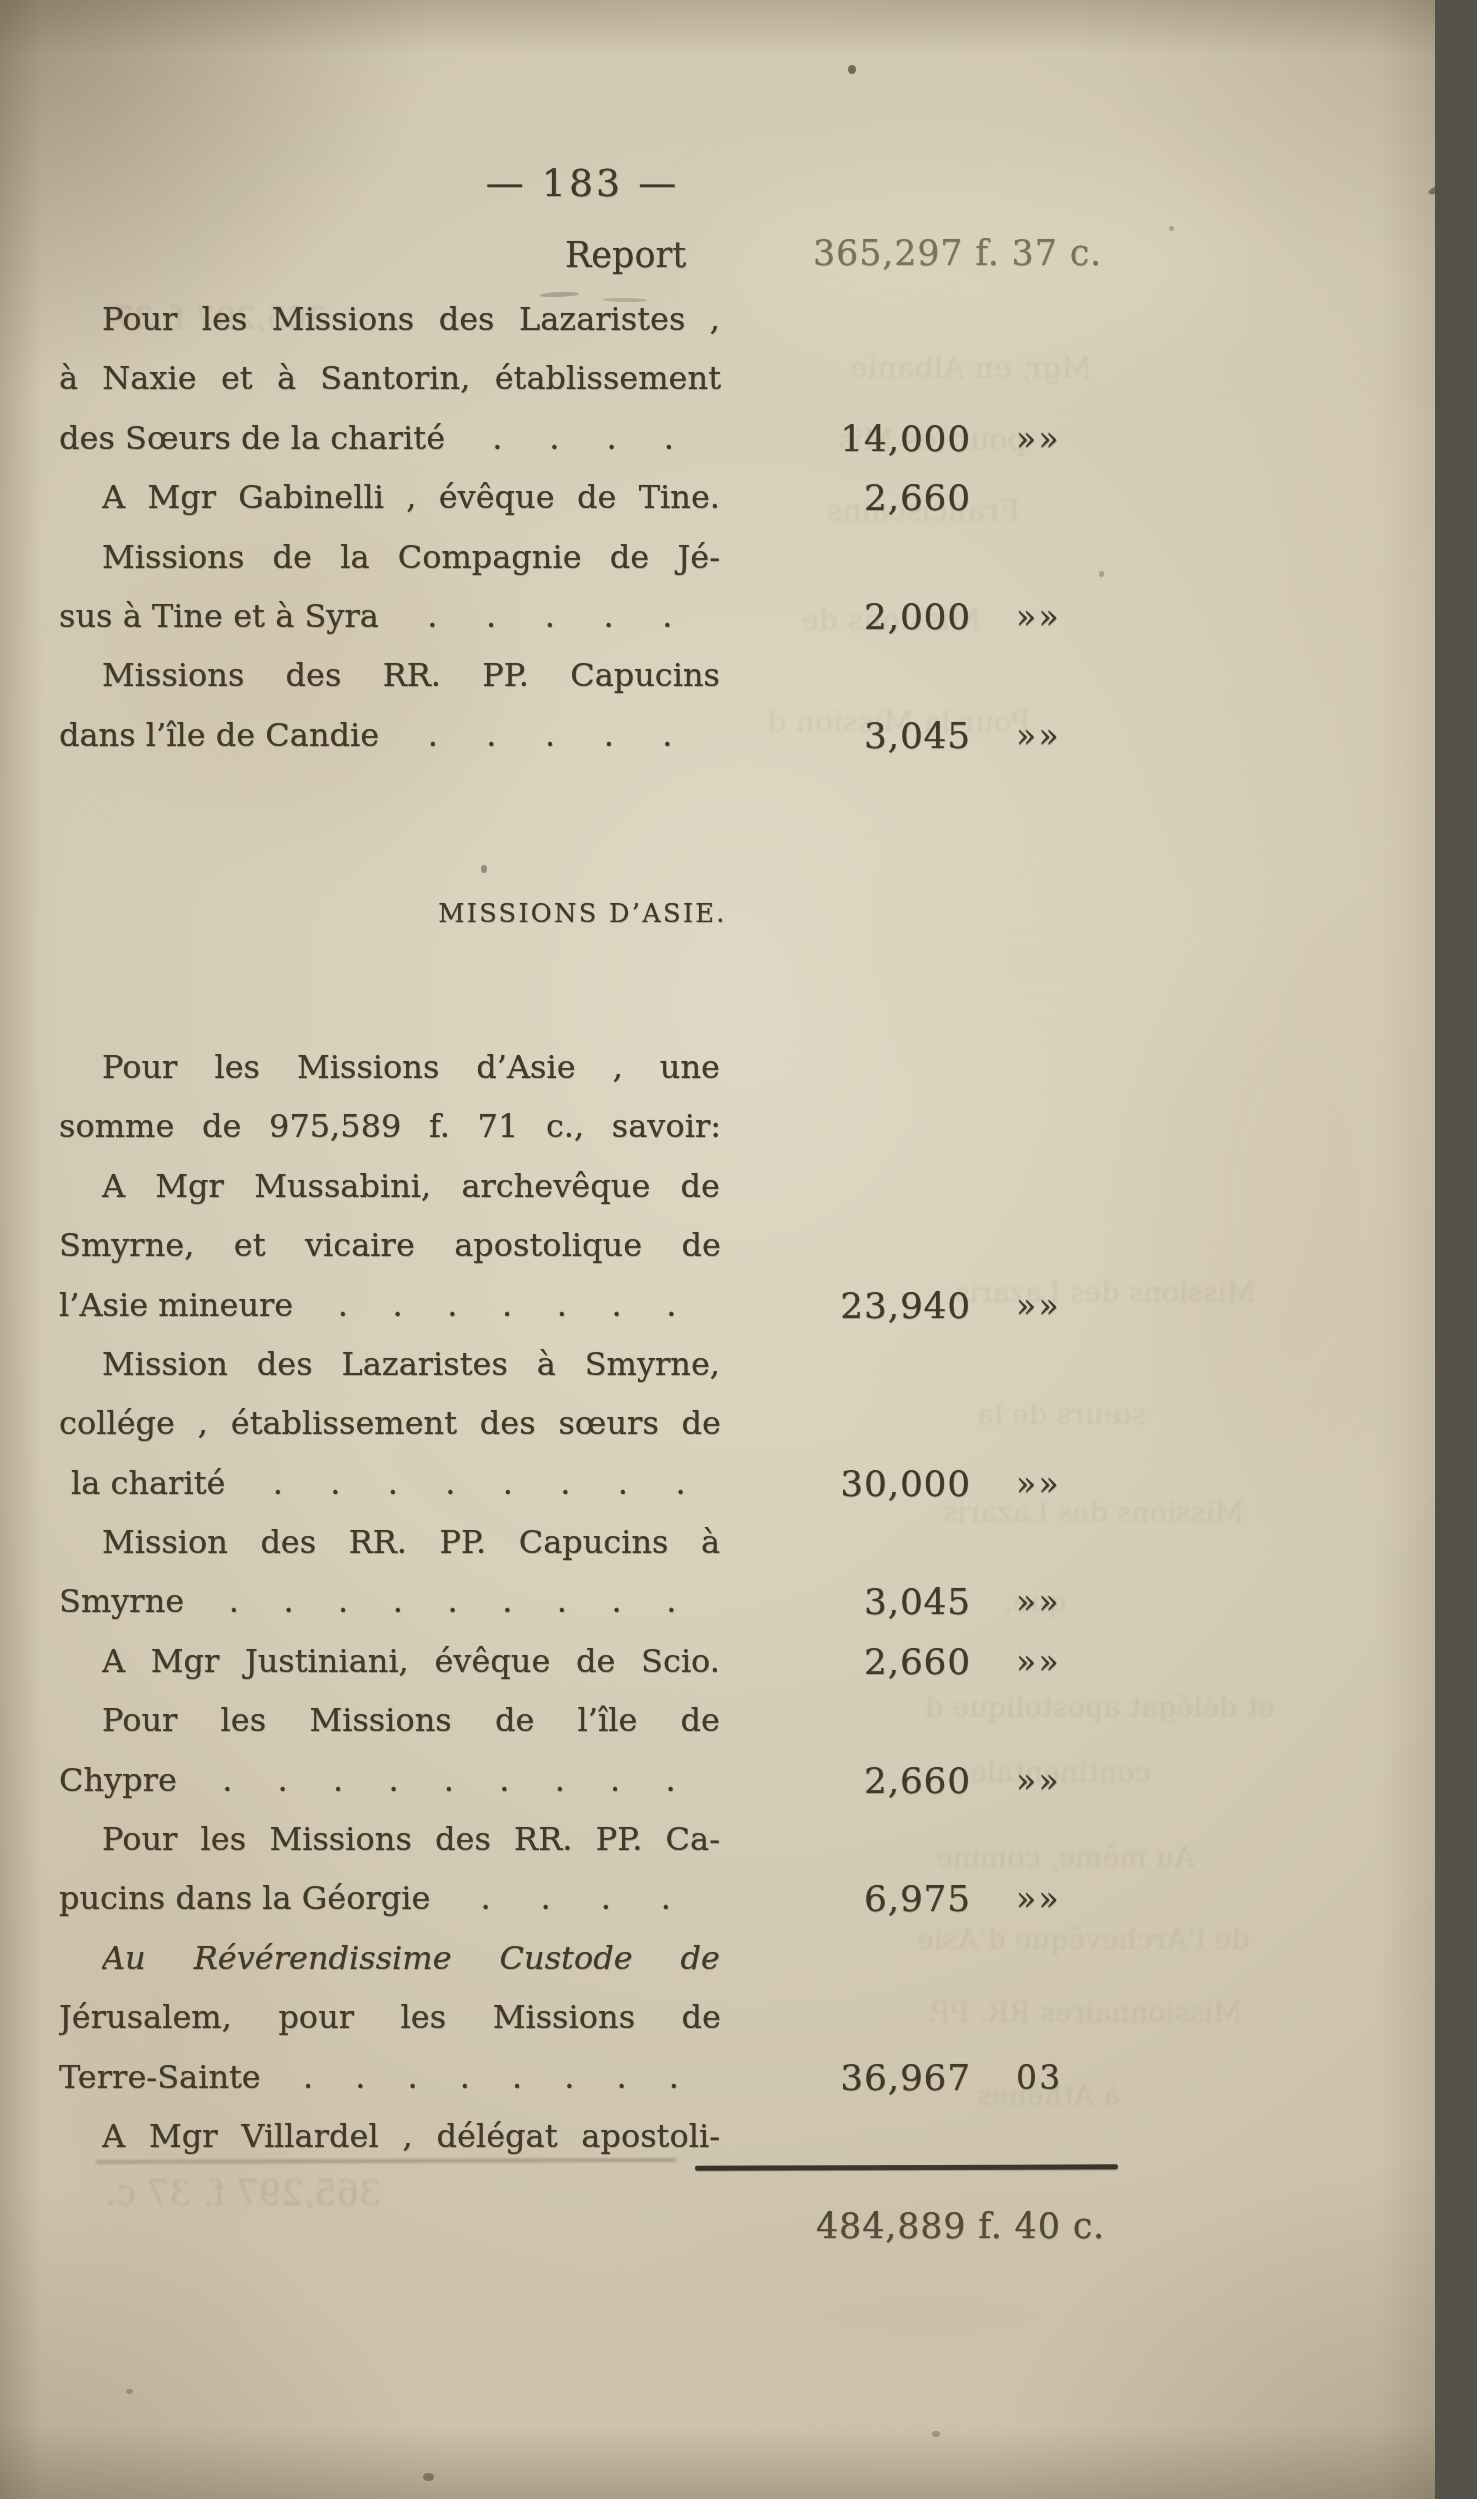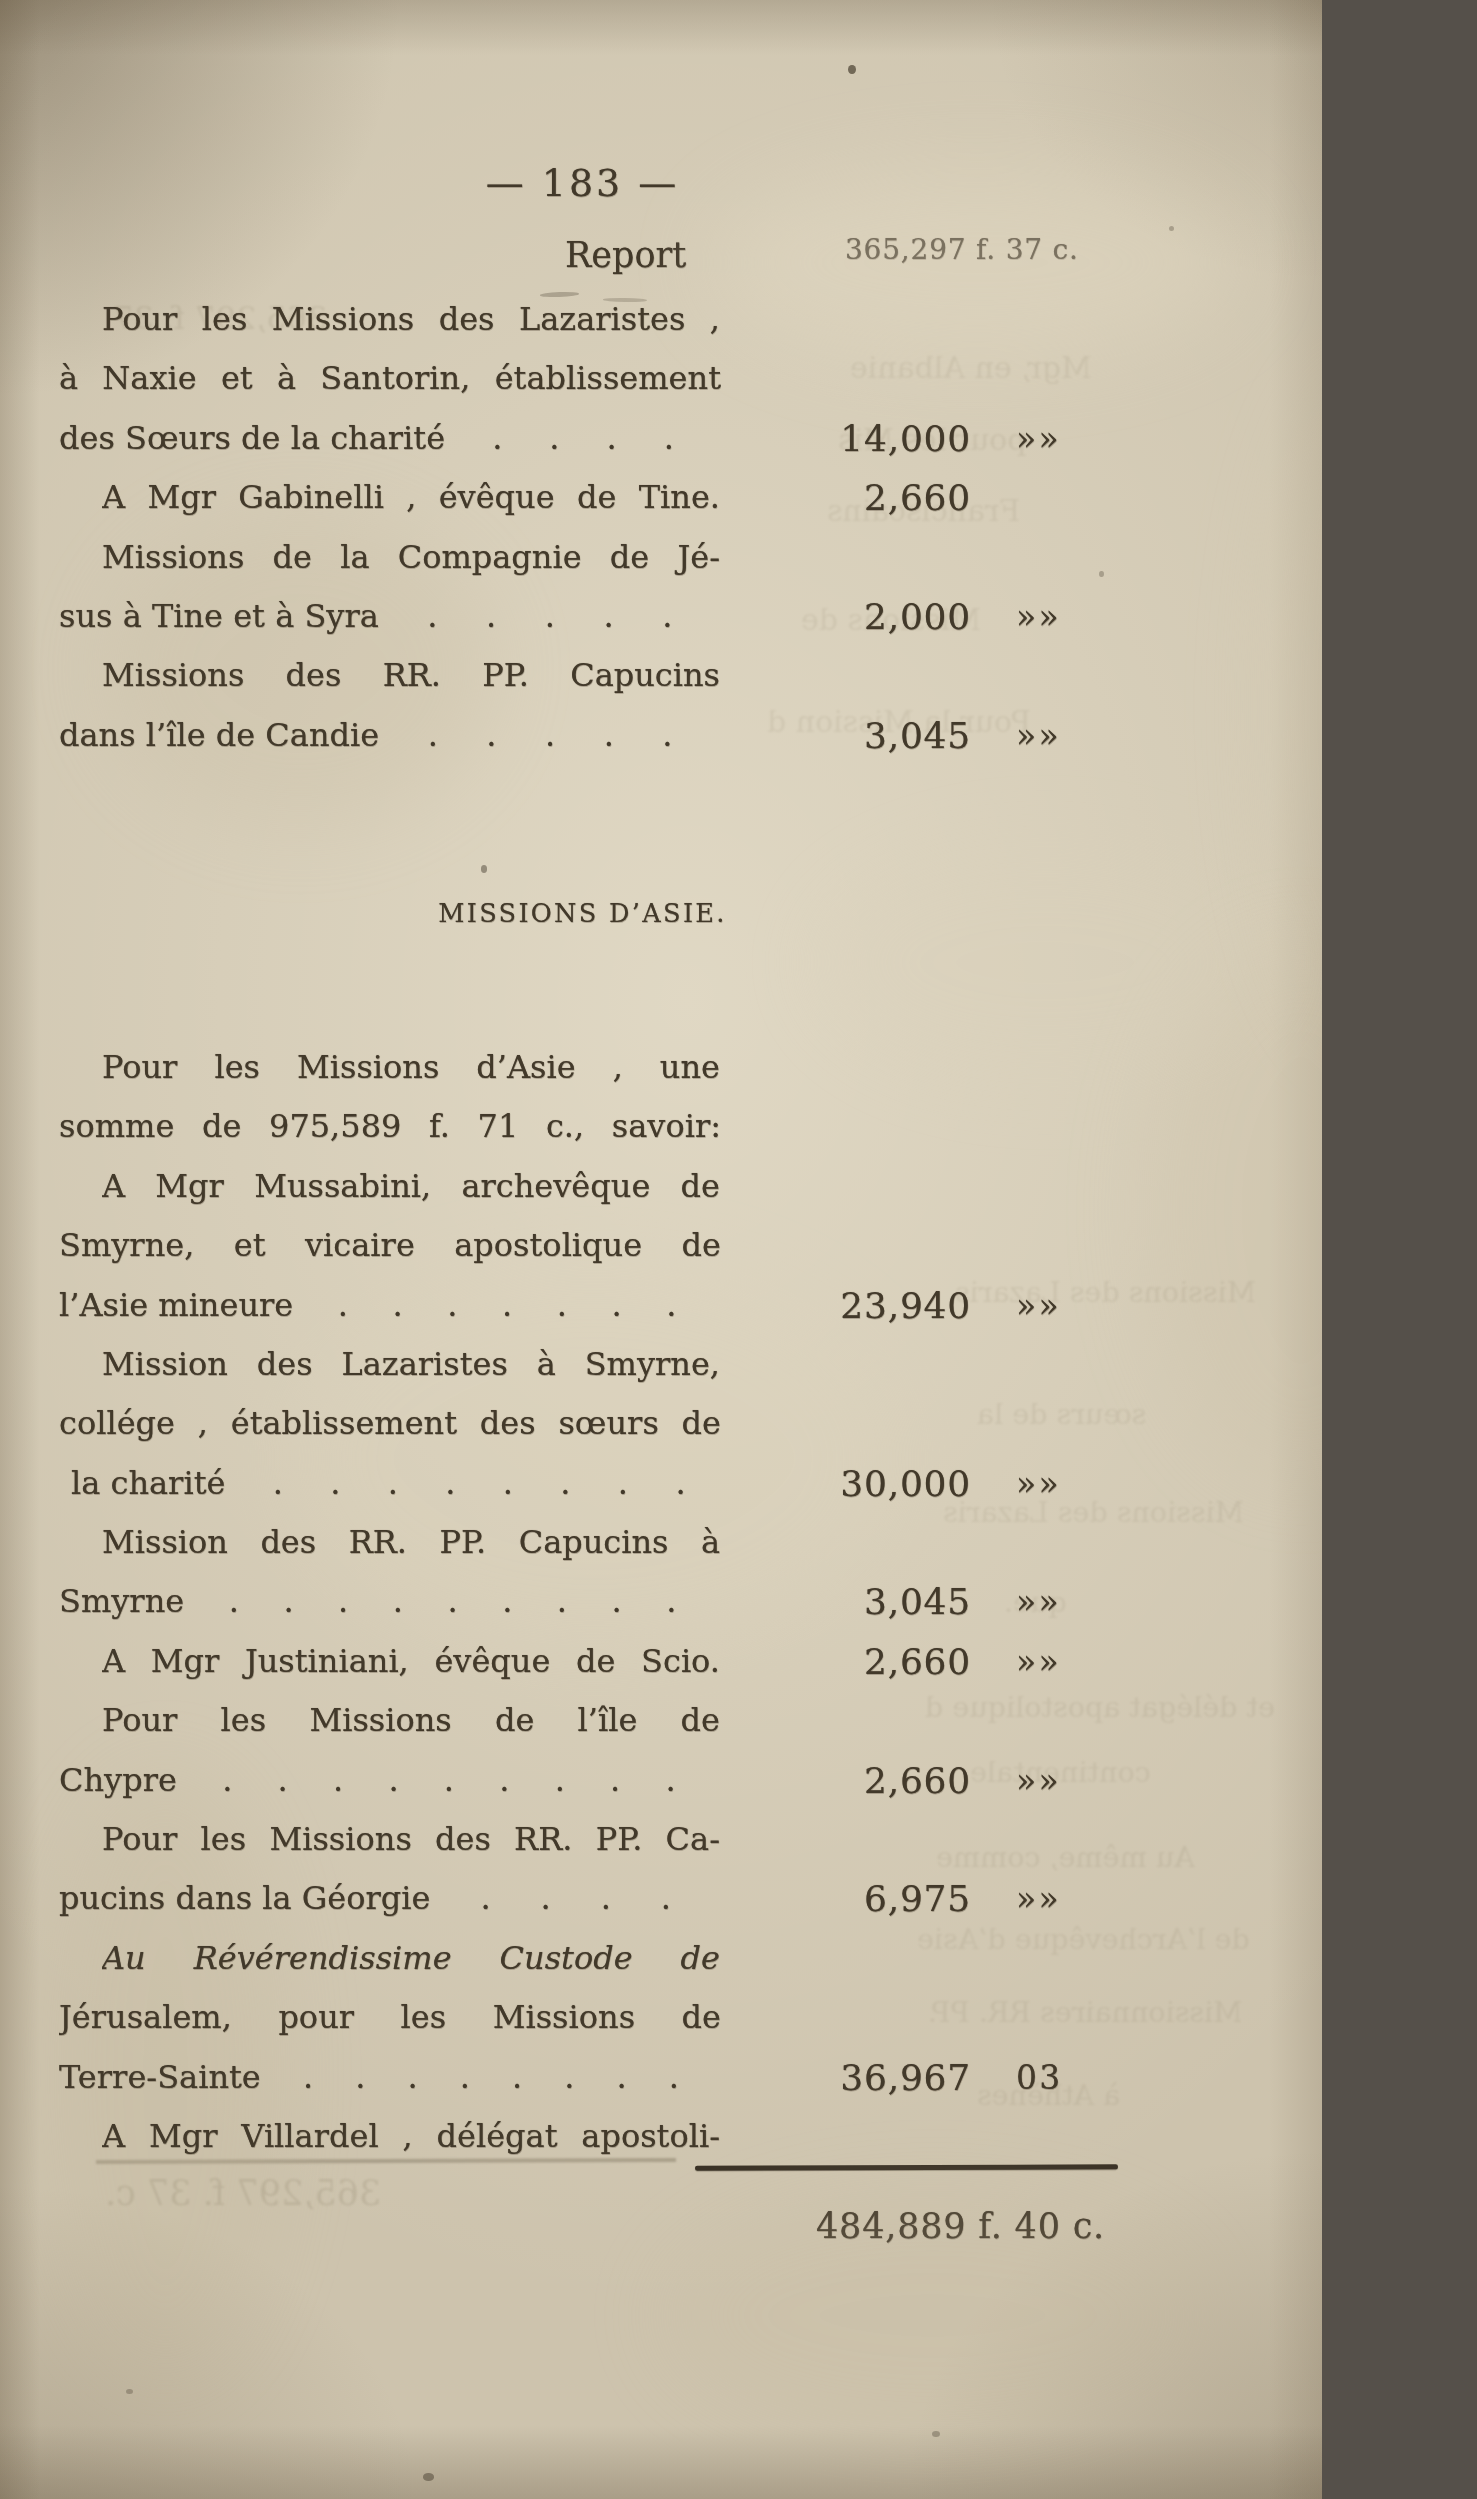"— 183 —" #page { width: 1322px -> 1435px }
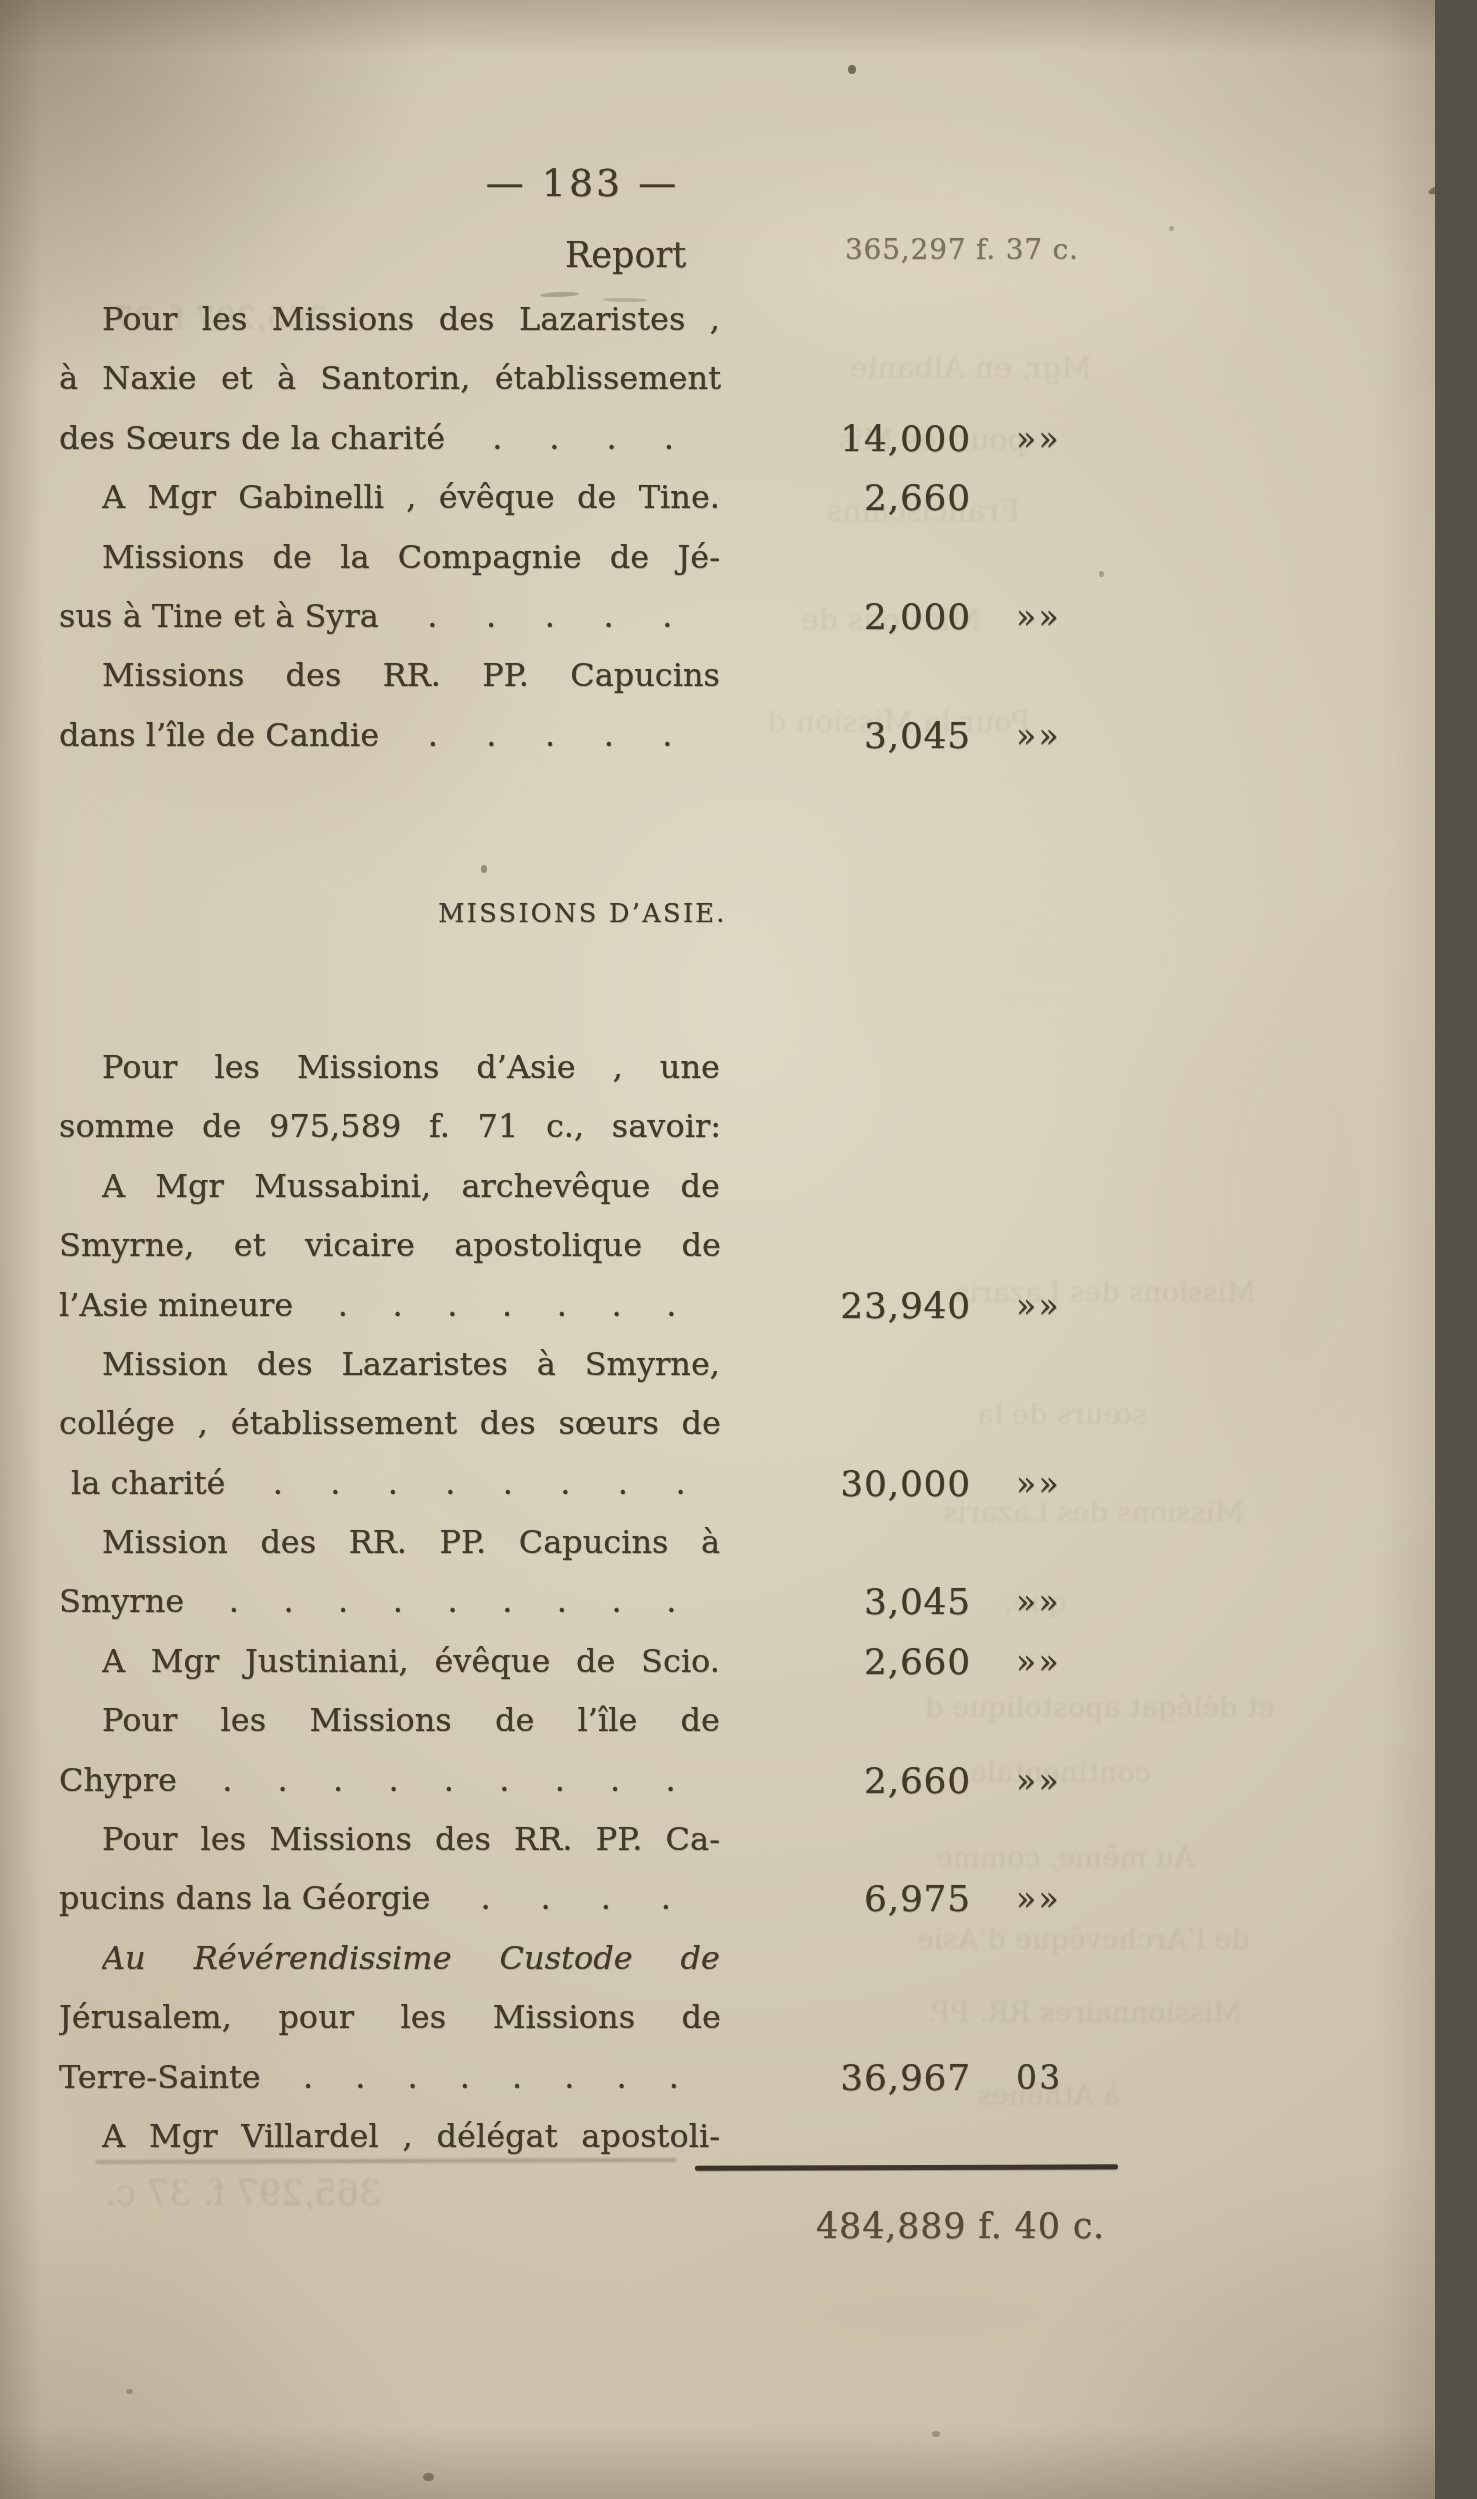"365,297 f. 37 c." #report-amount { font-size: 28px -> 35px; left: 845px -> 813px }
